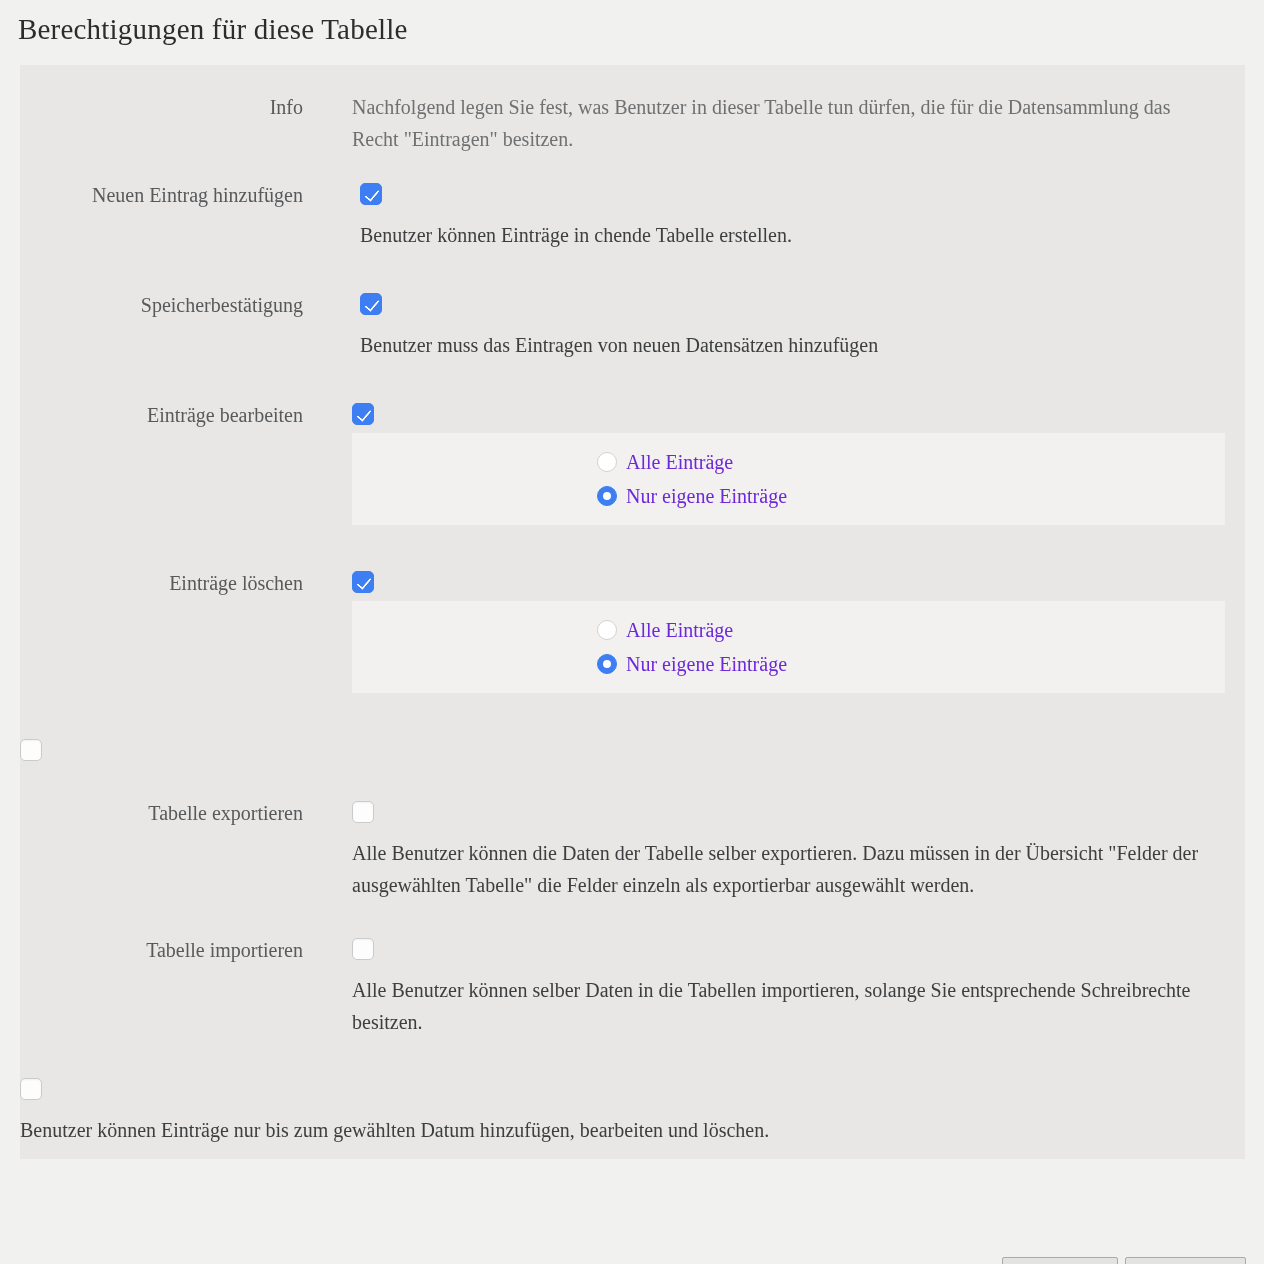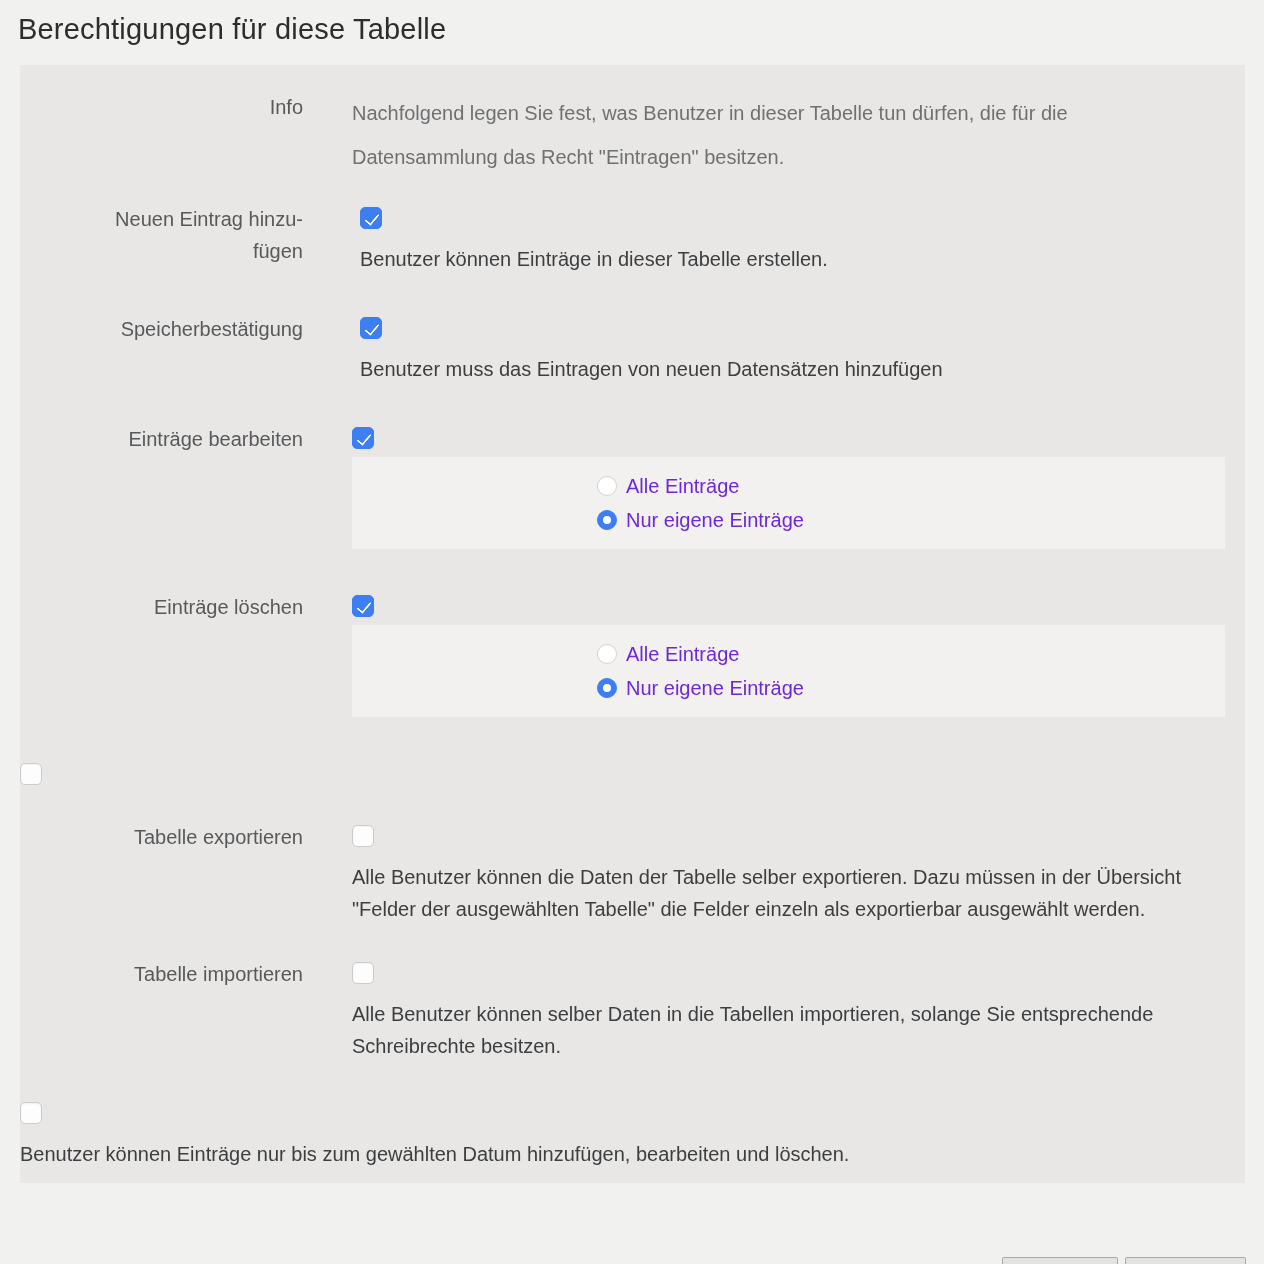"Berechtigungen für diese Tabelle" * { font-family: none -> Liberation Serif, serif }
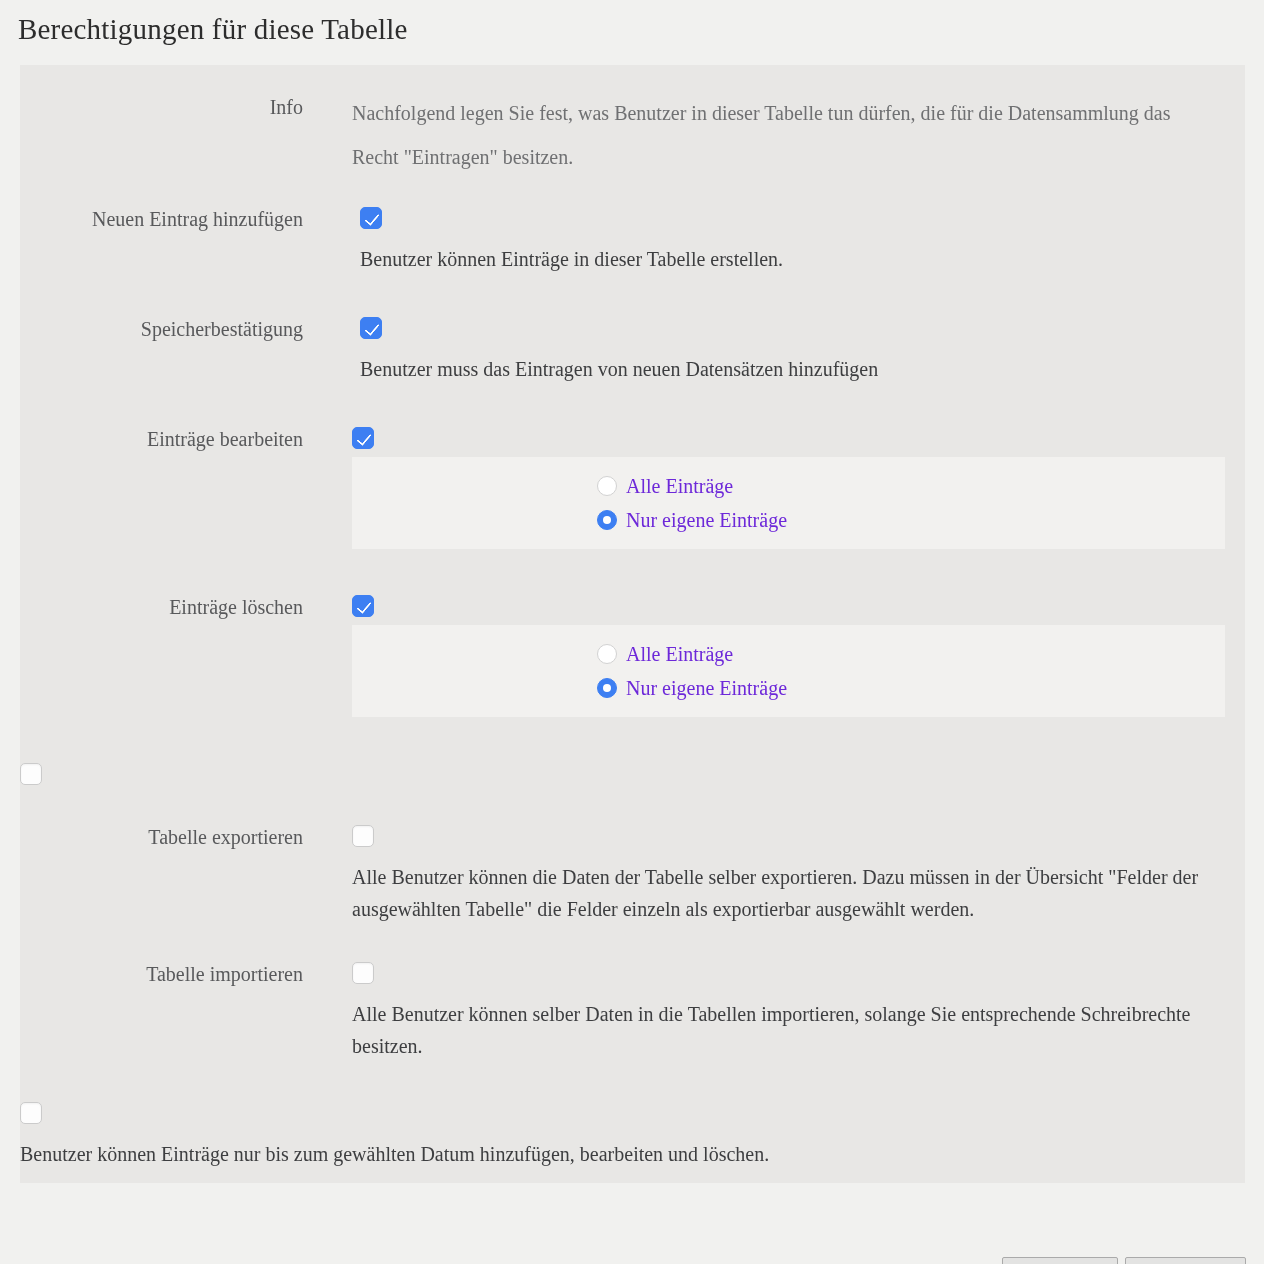"Nachfolgend legen Sie fest, was" .info-text { line-height: 44px -> 32px }
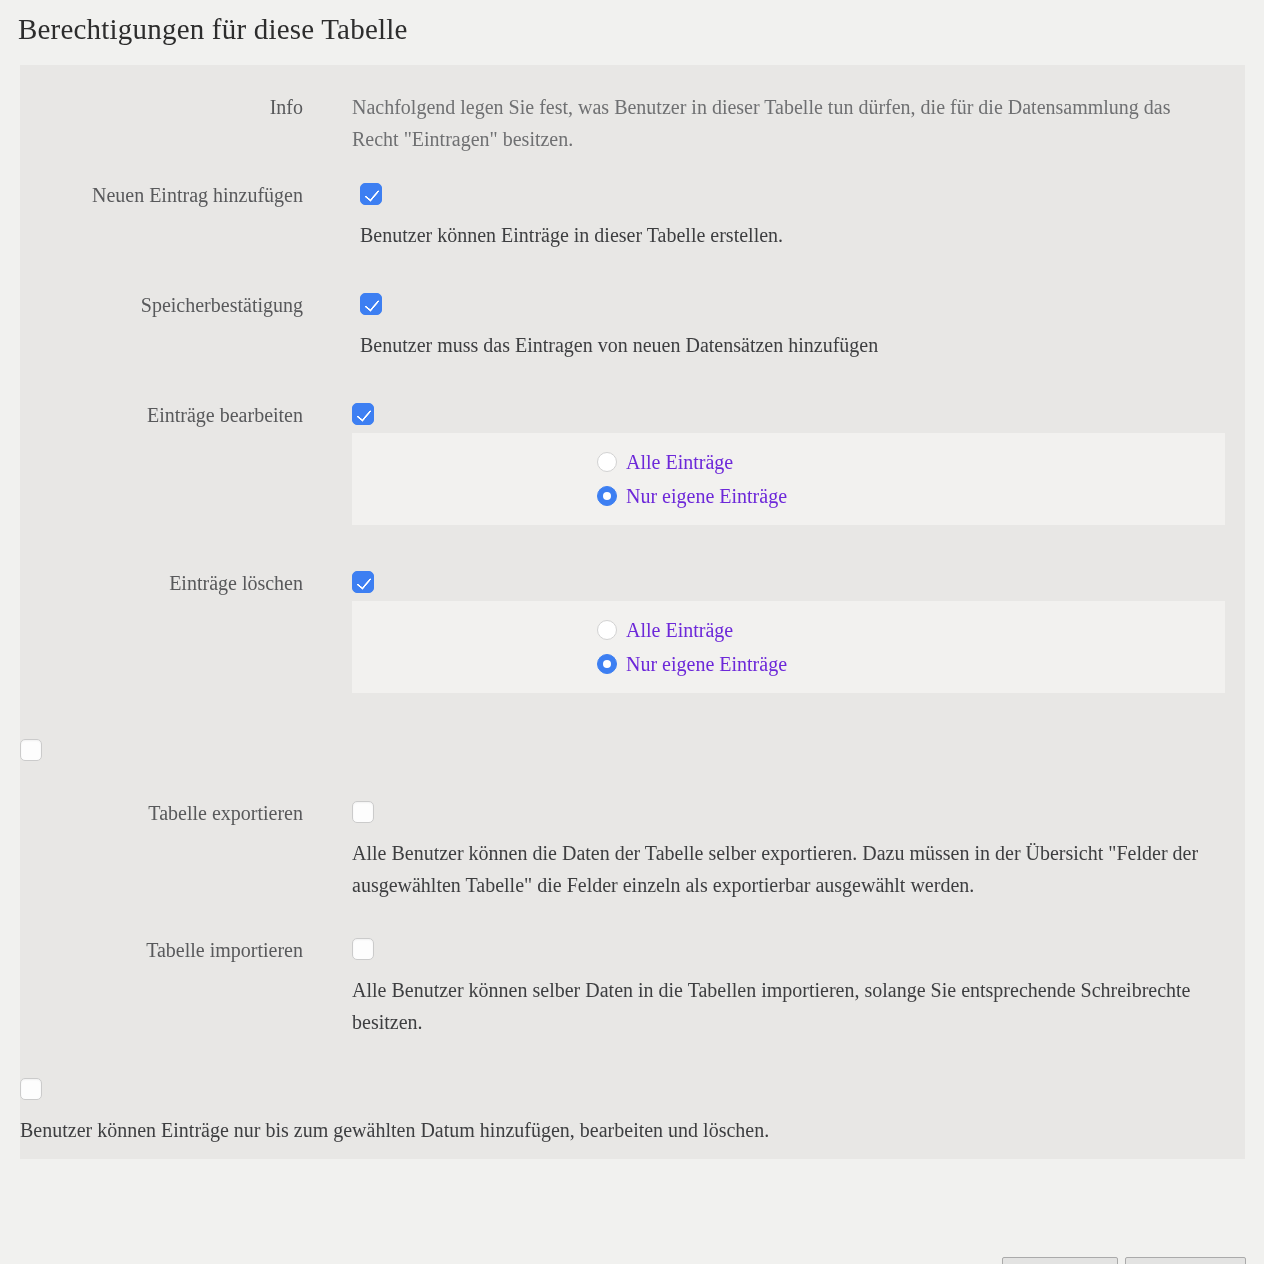"Benutzer können Einträge in dieser" div.desc-text { text: dieser -> chende }
